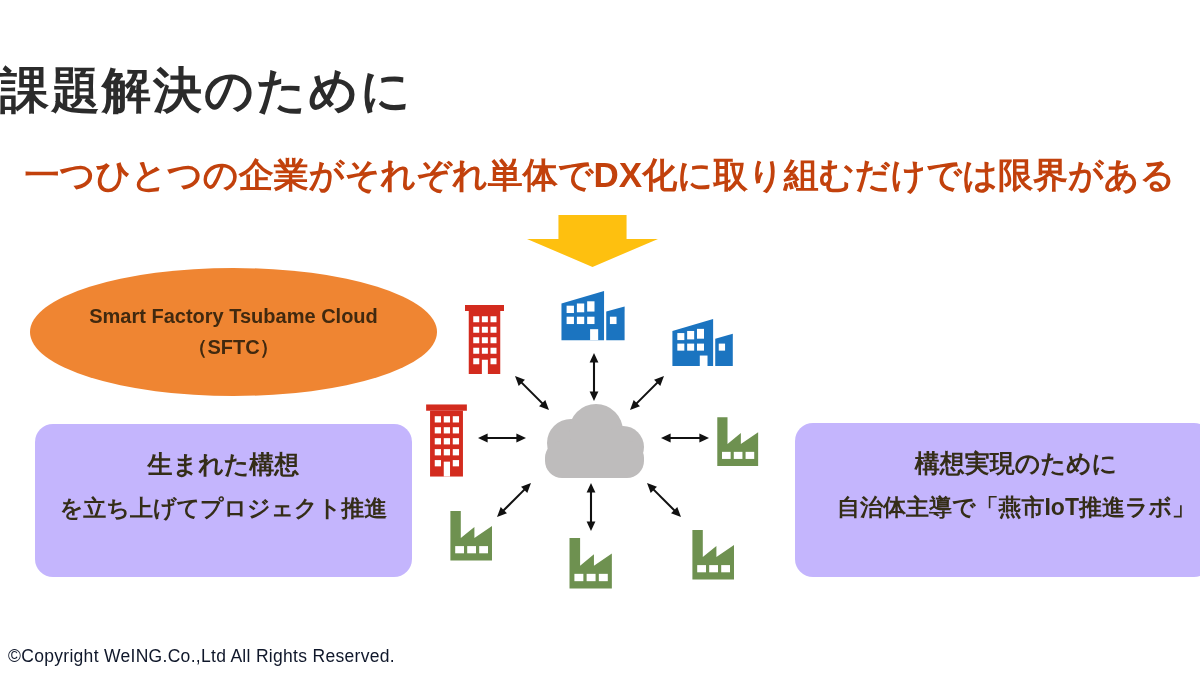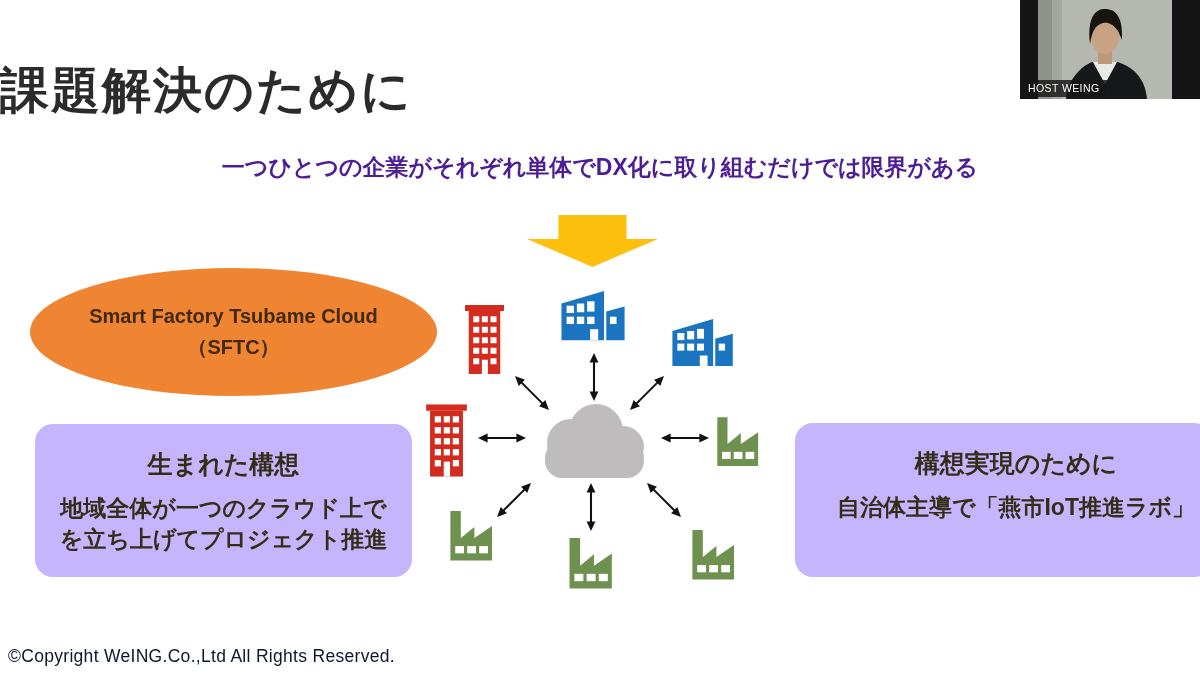"HOST WEING" div.video-thumb { html: <div> <div> <svg> <rect></rect> <rect></rect> <rect></rect> <path></path> <polygon></polygon> <rect></rect> <ellipse></ellipse> <path></path> </svg> </div> <div>HOST WEING</div> </div> -> none }
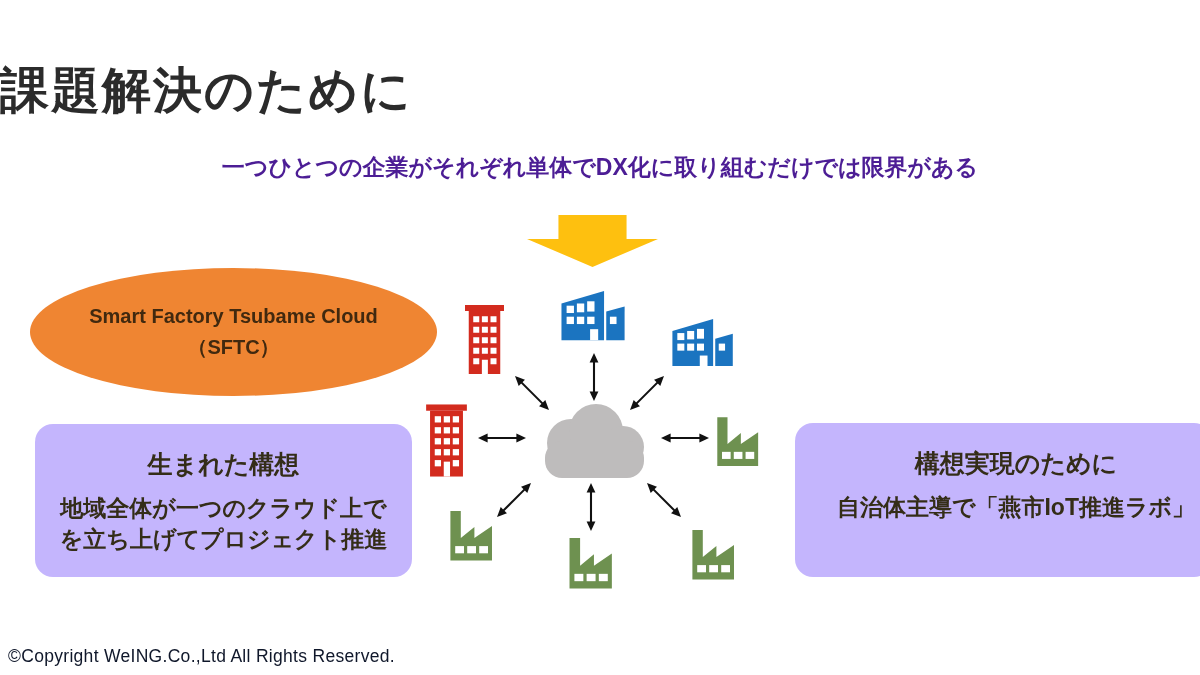"一つひとつの企業がそれぞれ単体でDX化に取り組むだけでは限界がある" .subtitle { color: #4c1d95 -> #c2410c; font-size: 23px -> 35px }
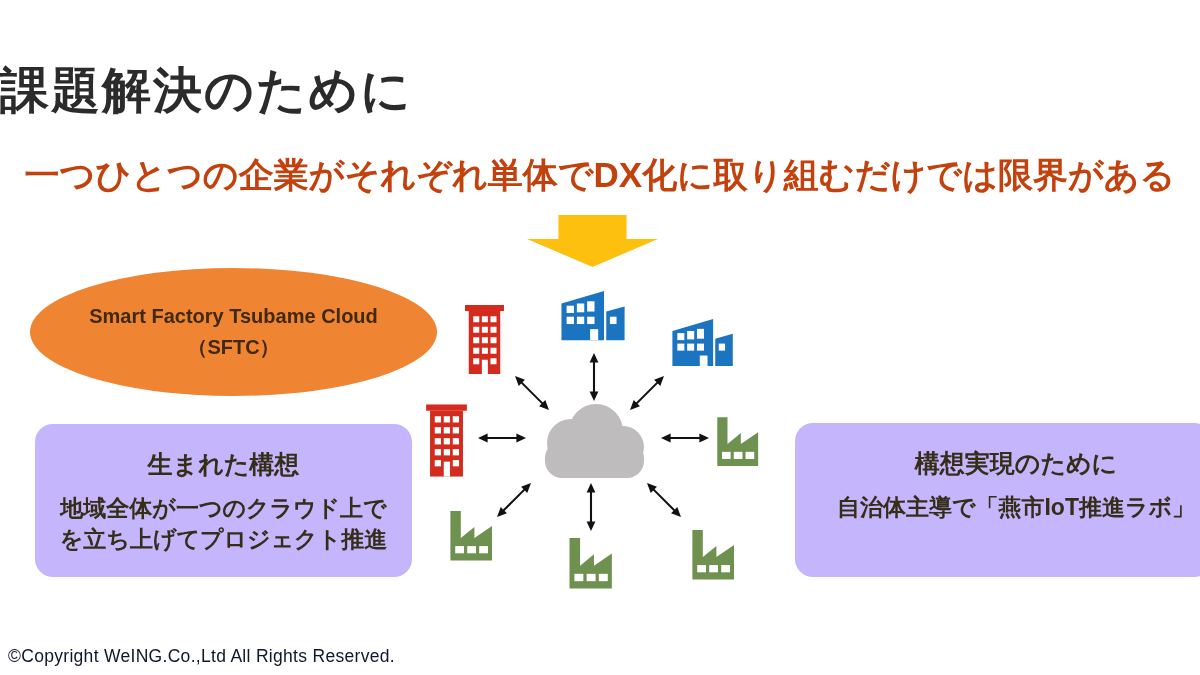"地域全体が一つのクラウド上で" div.ybox-line { html: <div>地域全体が一つのクラウド上で</div> -> none }
